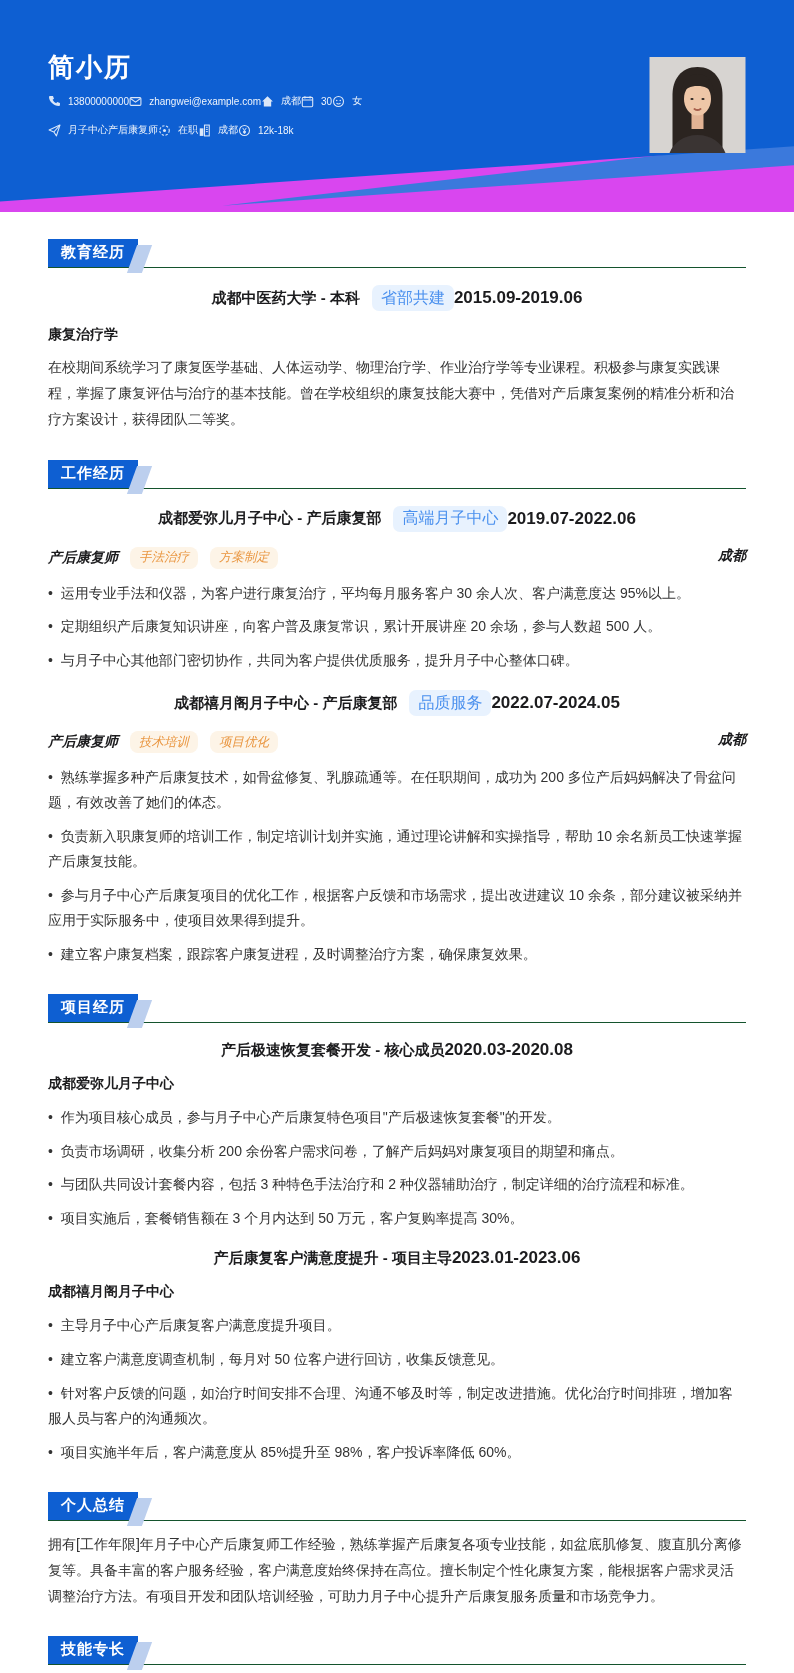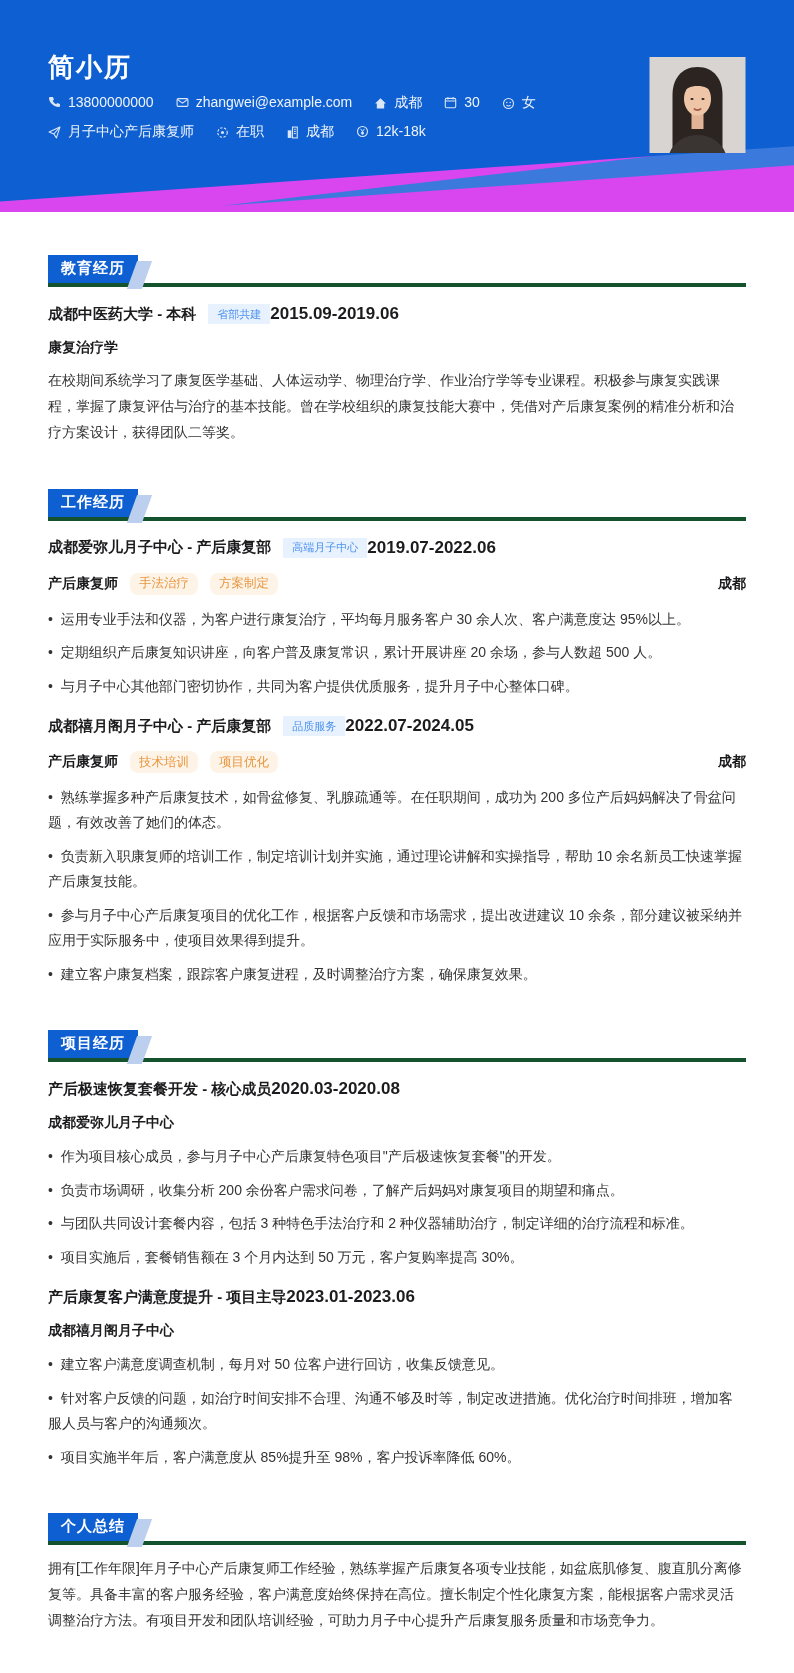"13800000000" .contact-row { align-items: flex-start -> center; font-size: 14px -> 10px; gap: 22px -> none }
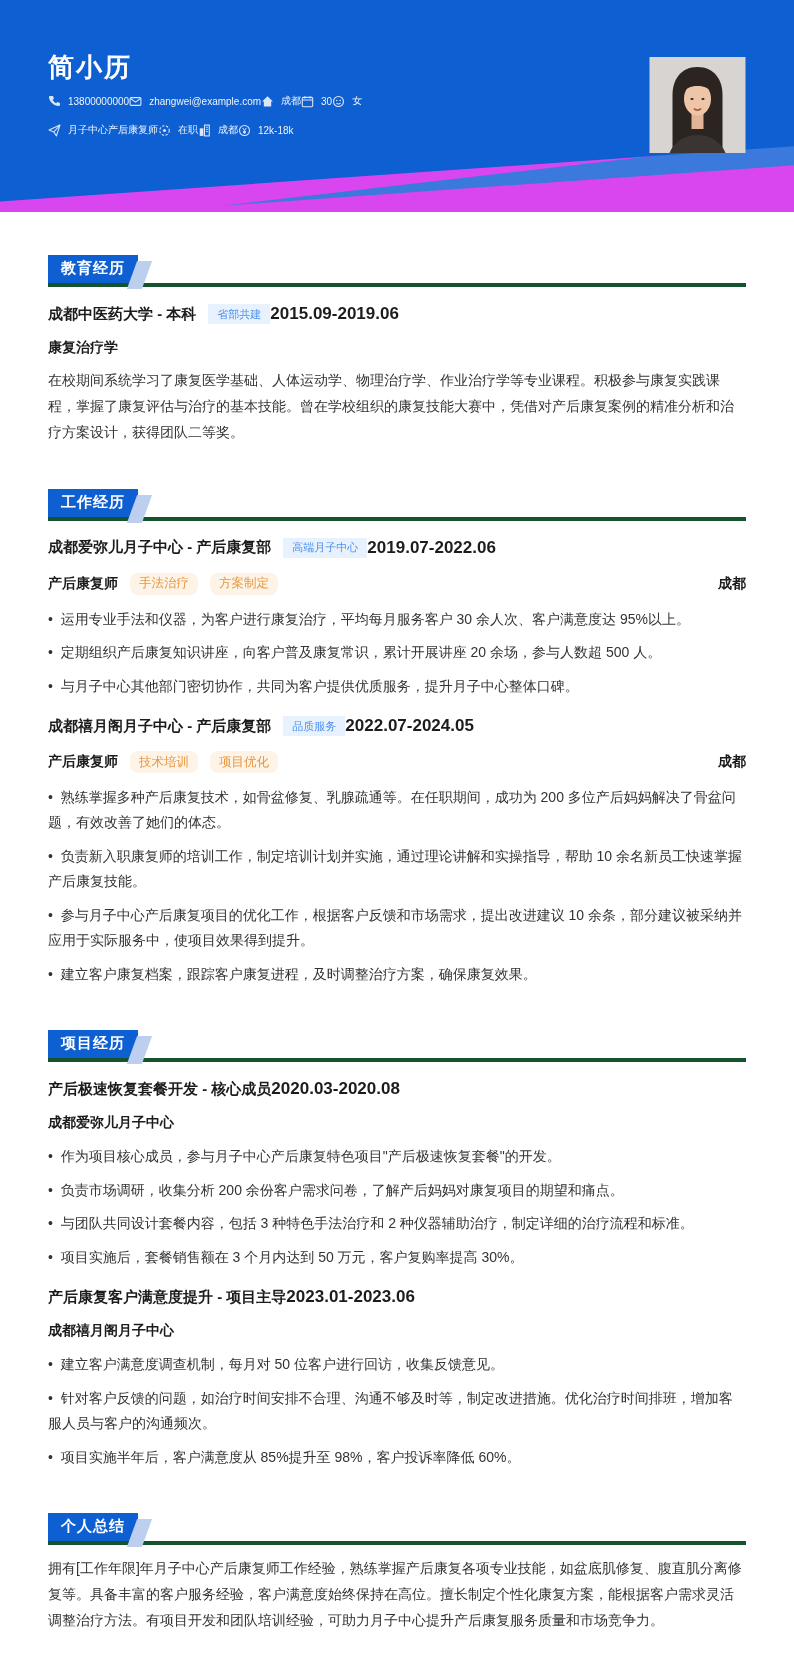"教育经历" .sec-head { border-bottom: 4px solid #14532d -> 1px solid #14532d; margin-top: 43px -> 27px }
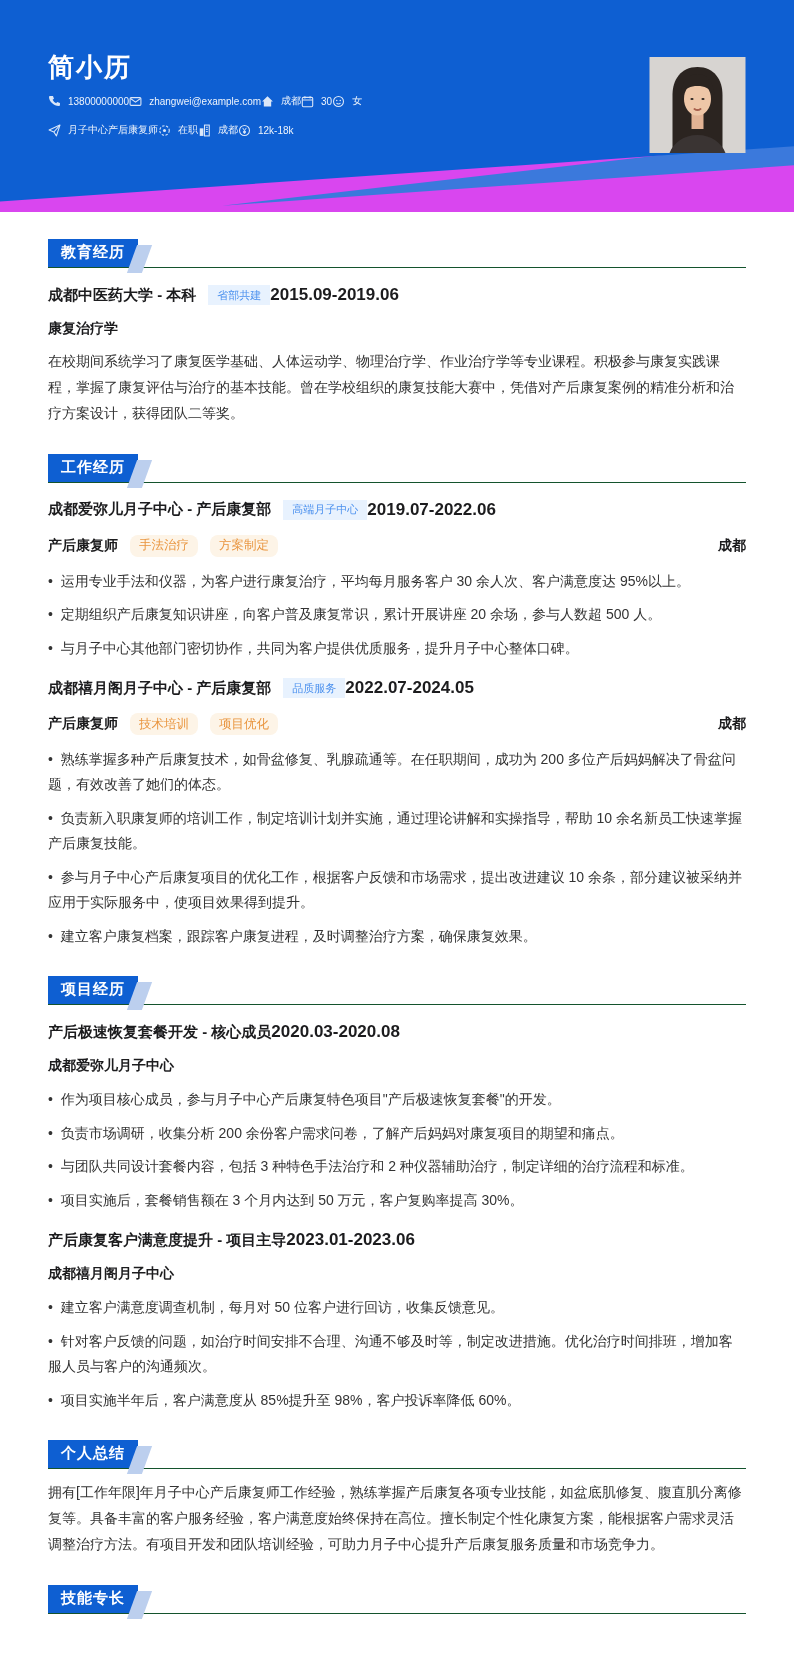"成都中医药大学 - 本科" .entry-row { justify-content: flex-start -> center }
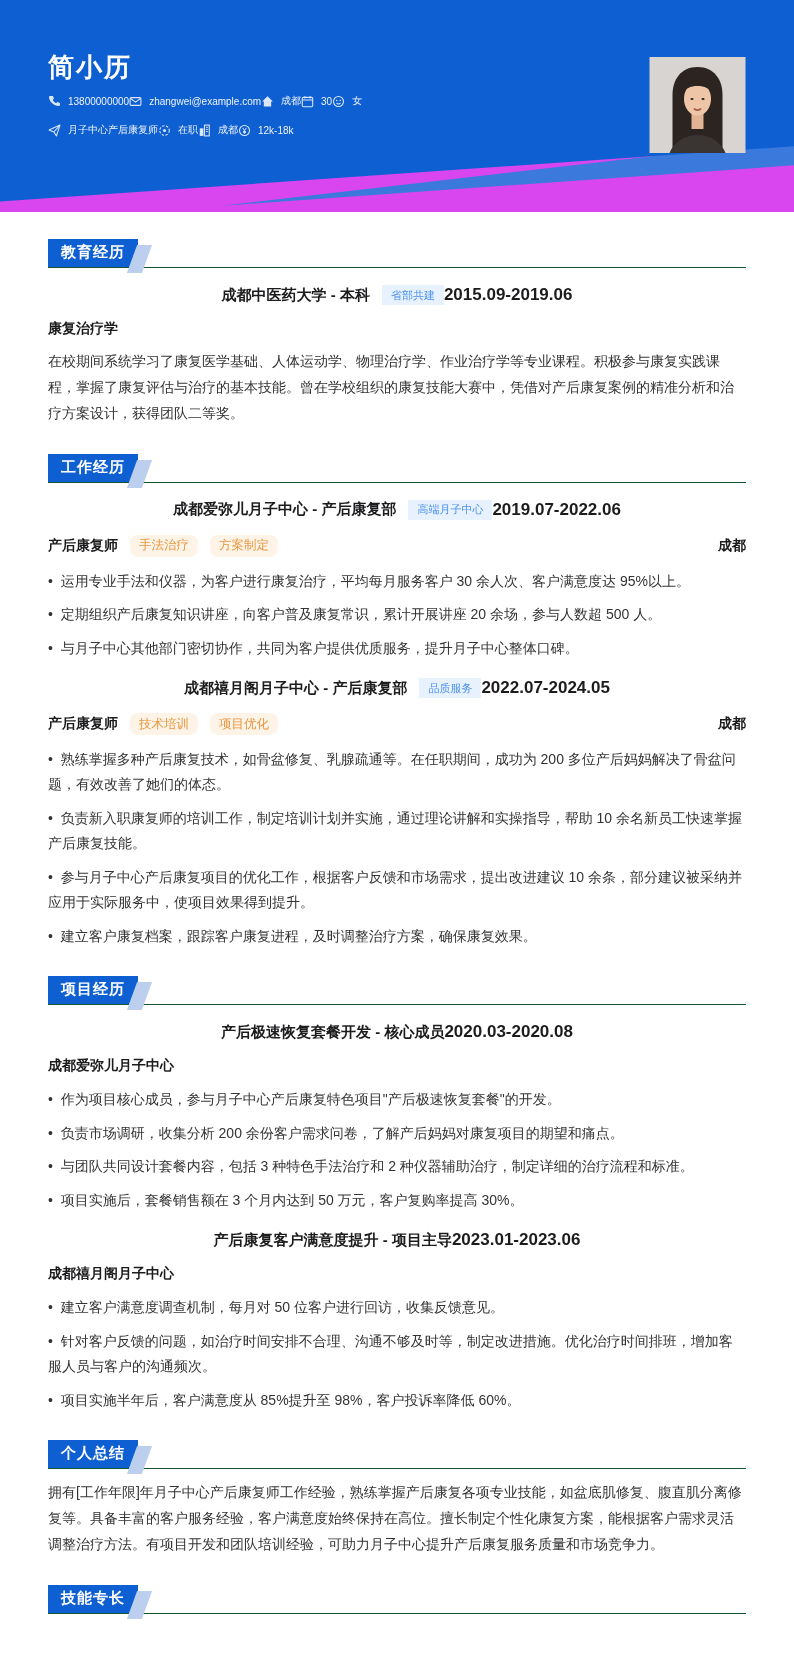"省部共建" .tag-blue { border-radius: 0 -> 7px; font-size: 11px -> 16px }
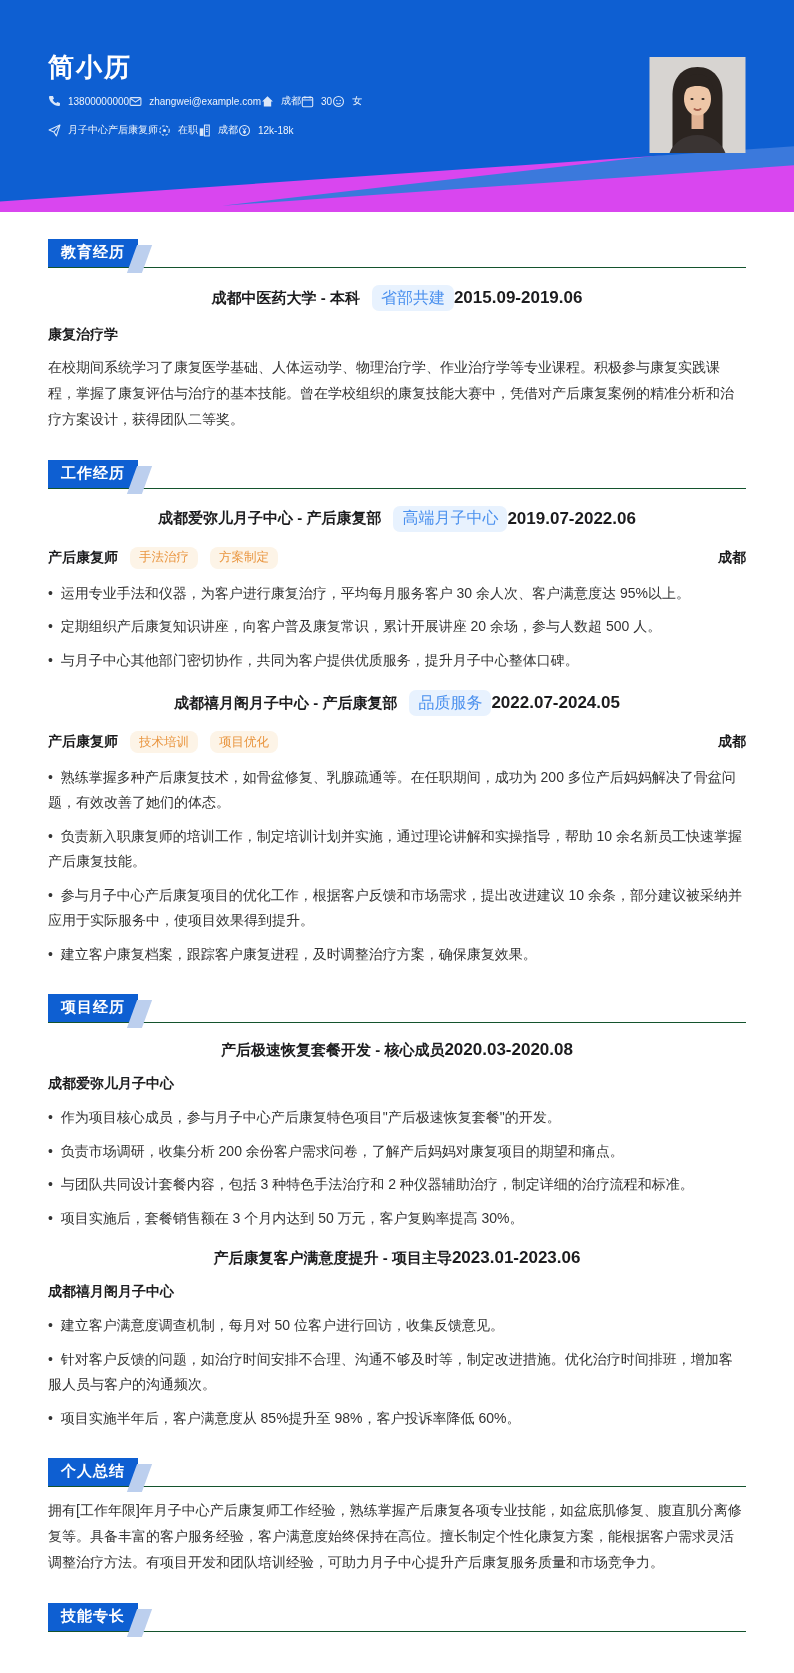"产后康复师" .role-row { align-items: center -> flex-start; font-style: none -> italic }
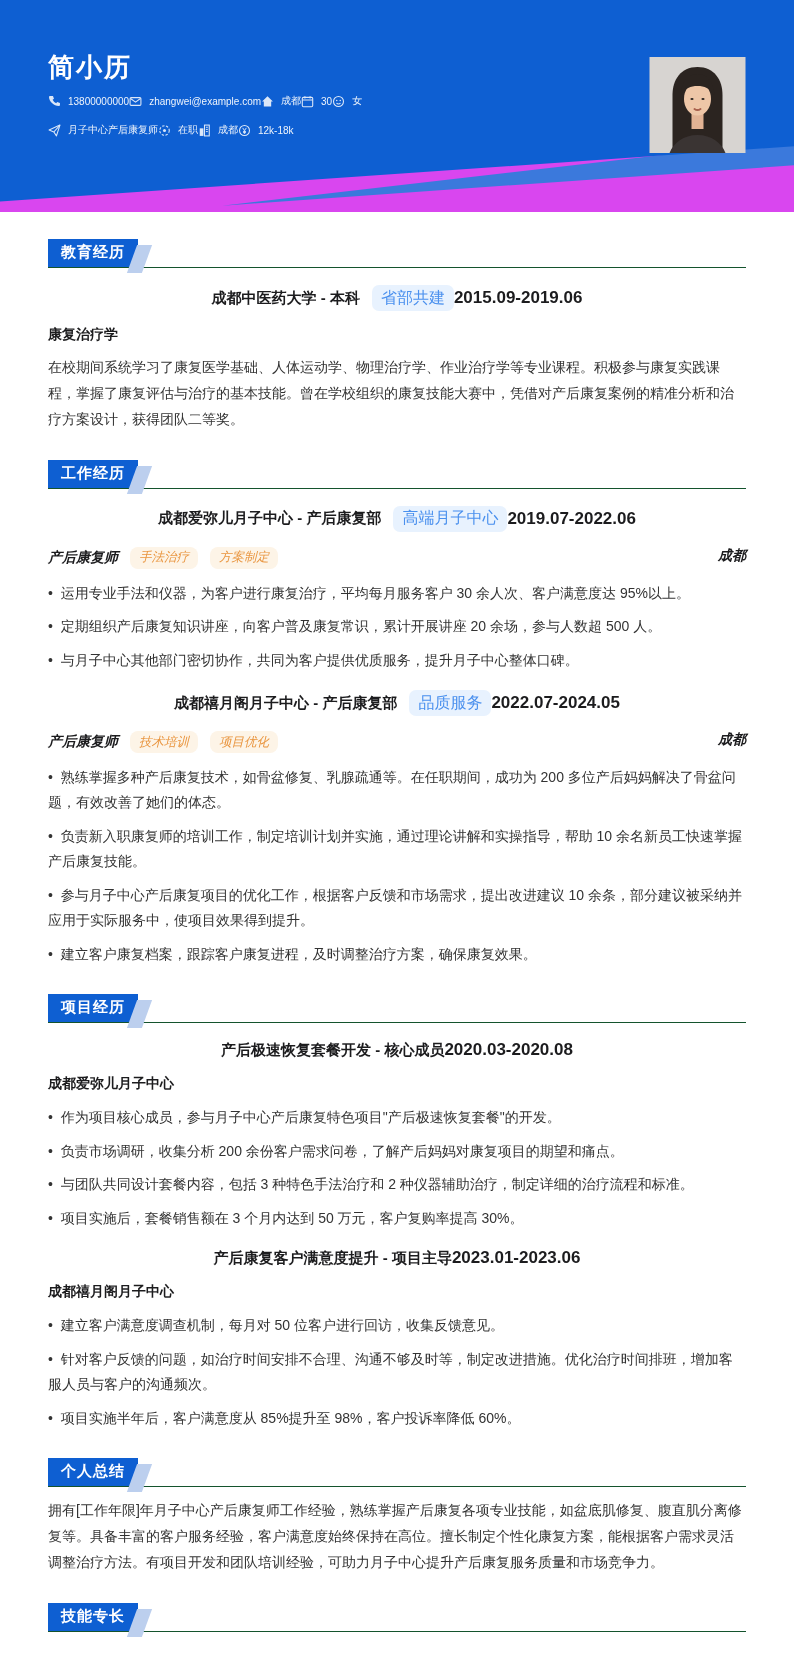"主导月子中心产后康复客户满意度提升项目。" div.bullet { html: none -> <div>主导月子中心产后康复客户满意度提升项目。</div> }
